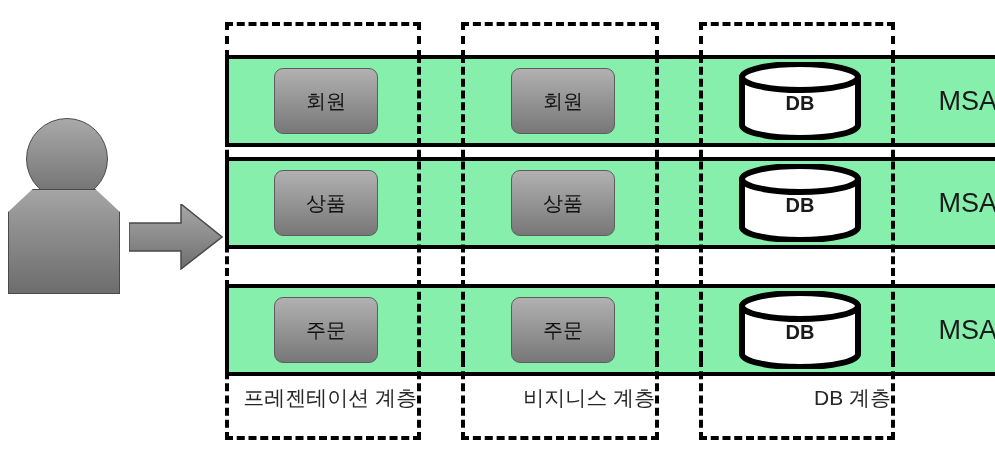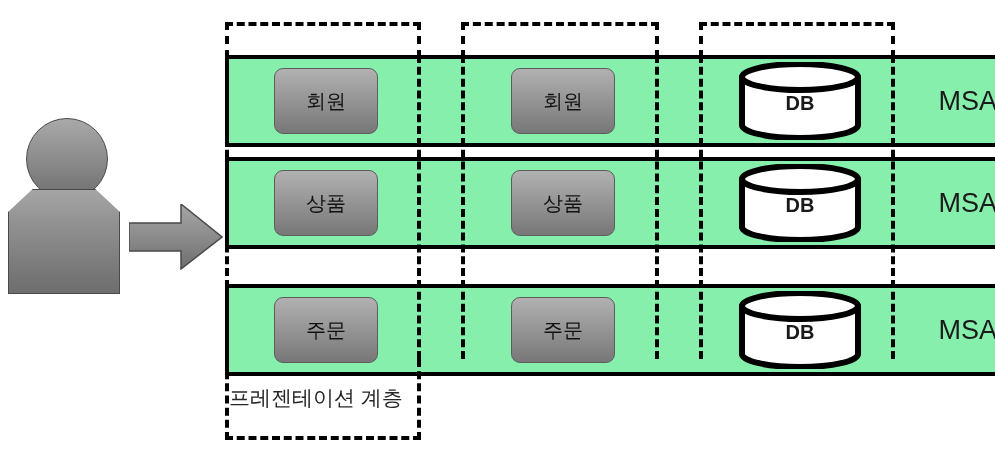"프레젠테이션 계층" .layer-label { justify-content: flex-start -> flex-end }
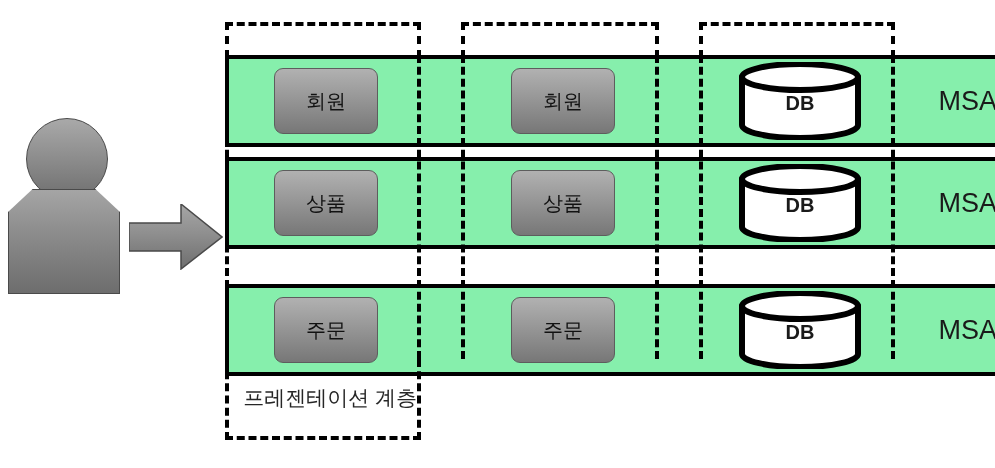"비지니스 계층" div.layer-label { html: none -> <div> <span>비지니스 계층</span> </div> }
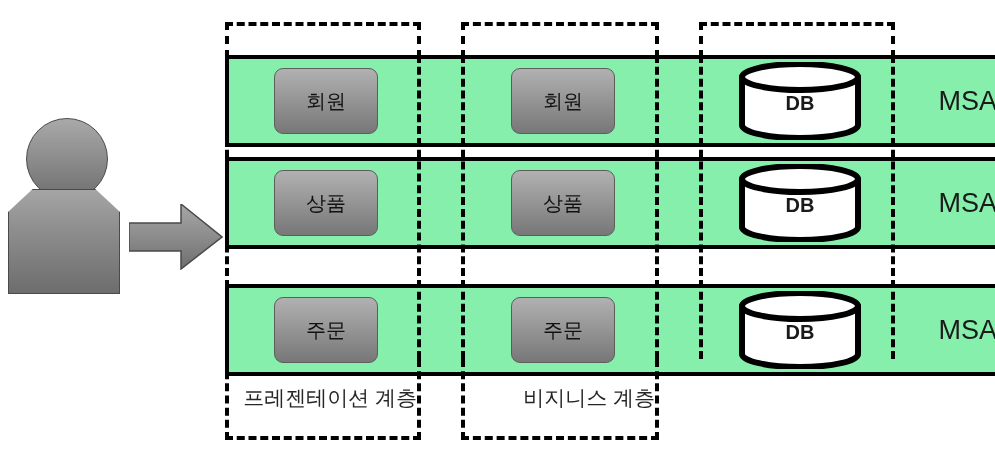"DB 계층" div.layer-label { html: none -> <div> <span>DB 계층</span> </div> }
